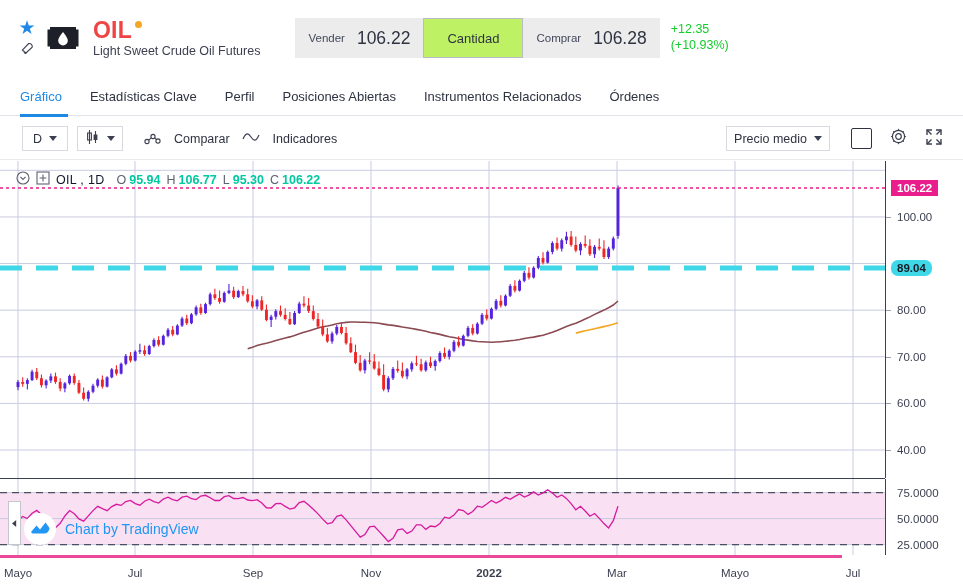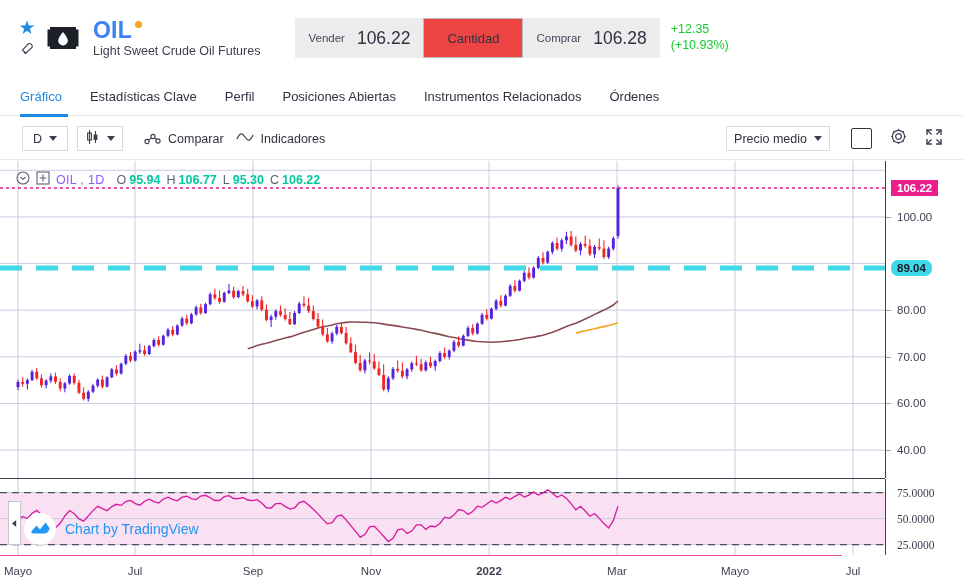"OIL" .symbol { color: #3b82f6 -> #ef4444 }
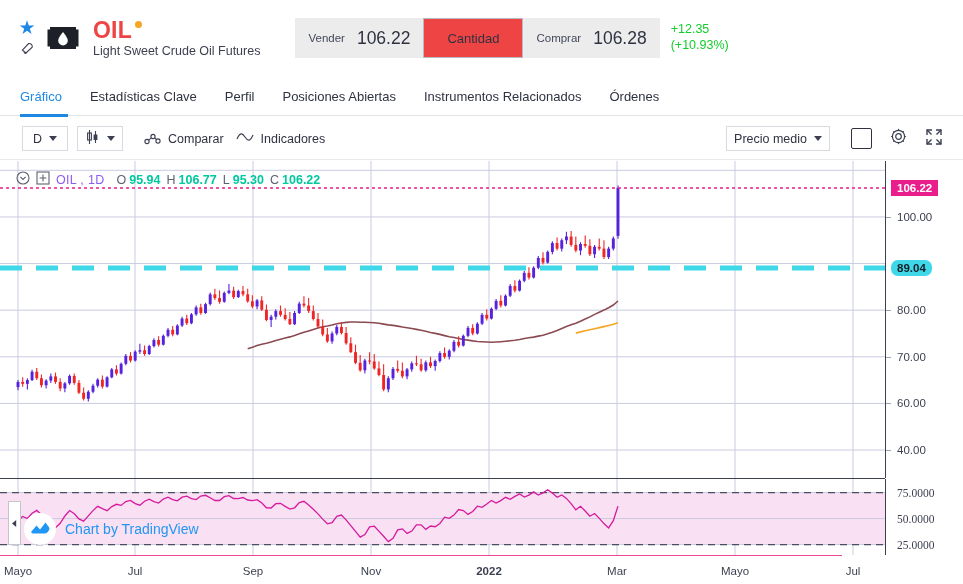"Cantidad" .qty-box { background: #ef4444 -> #bef264 }
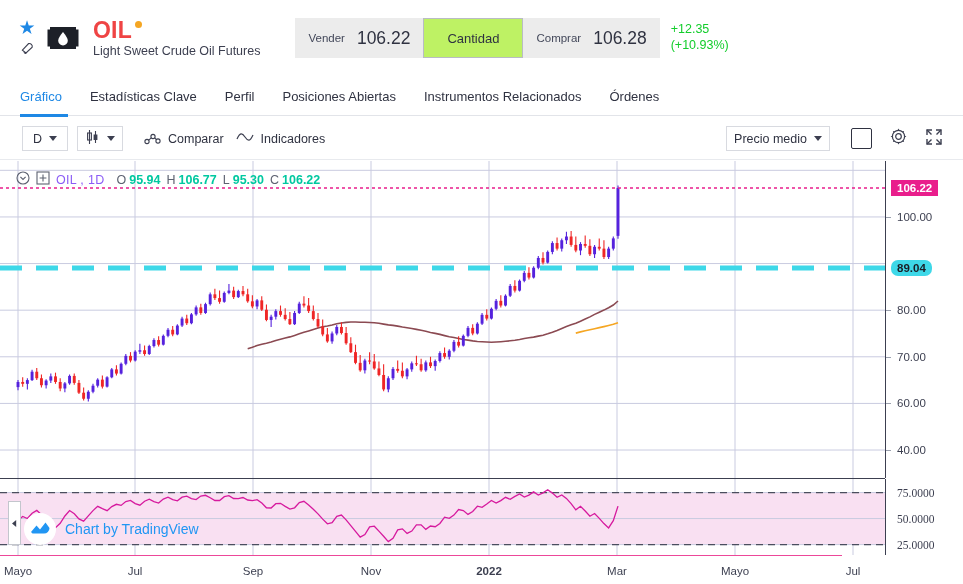"Comparar" .tb-item { gap: 7px -> 13px }
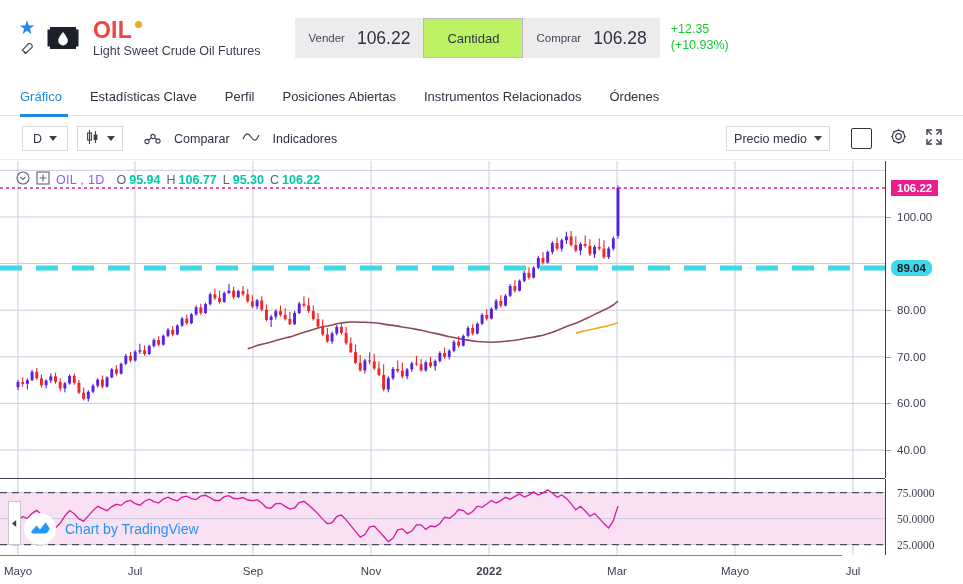"OIL , 1D" .lg-sym { color: #8b5cf6 -> #0f172a }
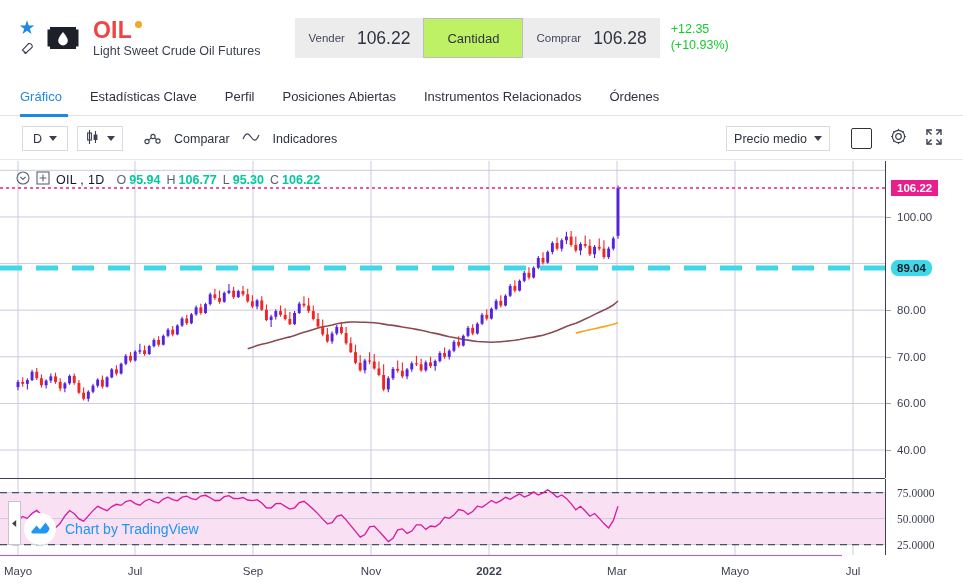"75.0000" .rsi-pane { font-family: Liberation Serif, serif -> none }
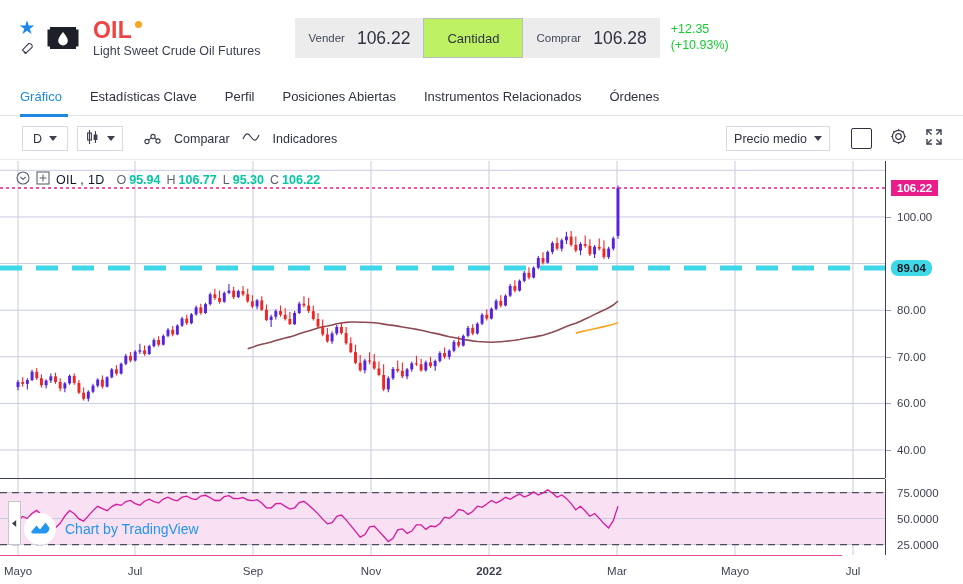"Mayo" .time-axis { border-top: 1px solid #ec4899 -> 3px solid #ec4899 }
